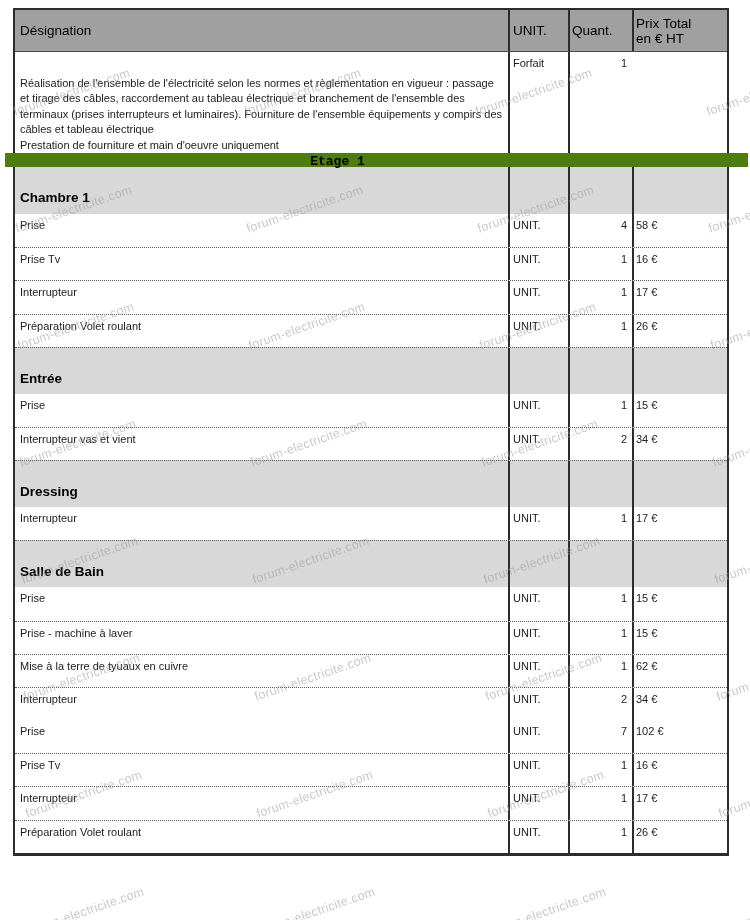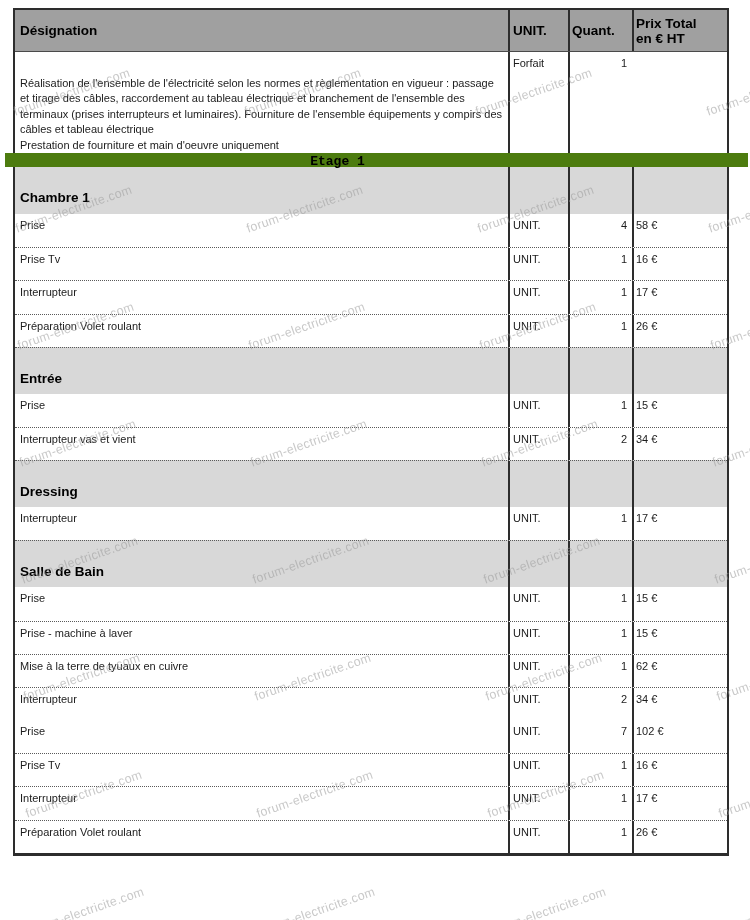"Désignation" .header-row .cell { font-weight: bold -> normal }
